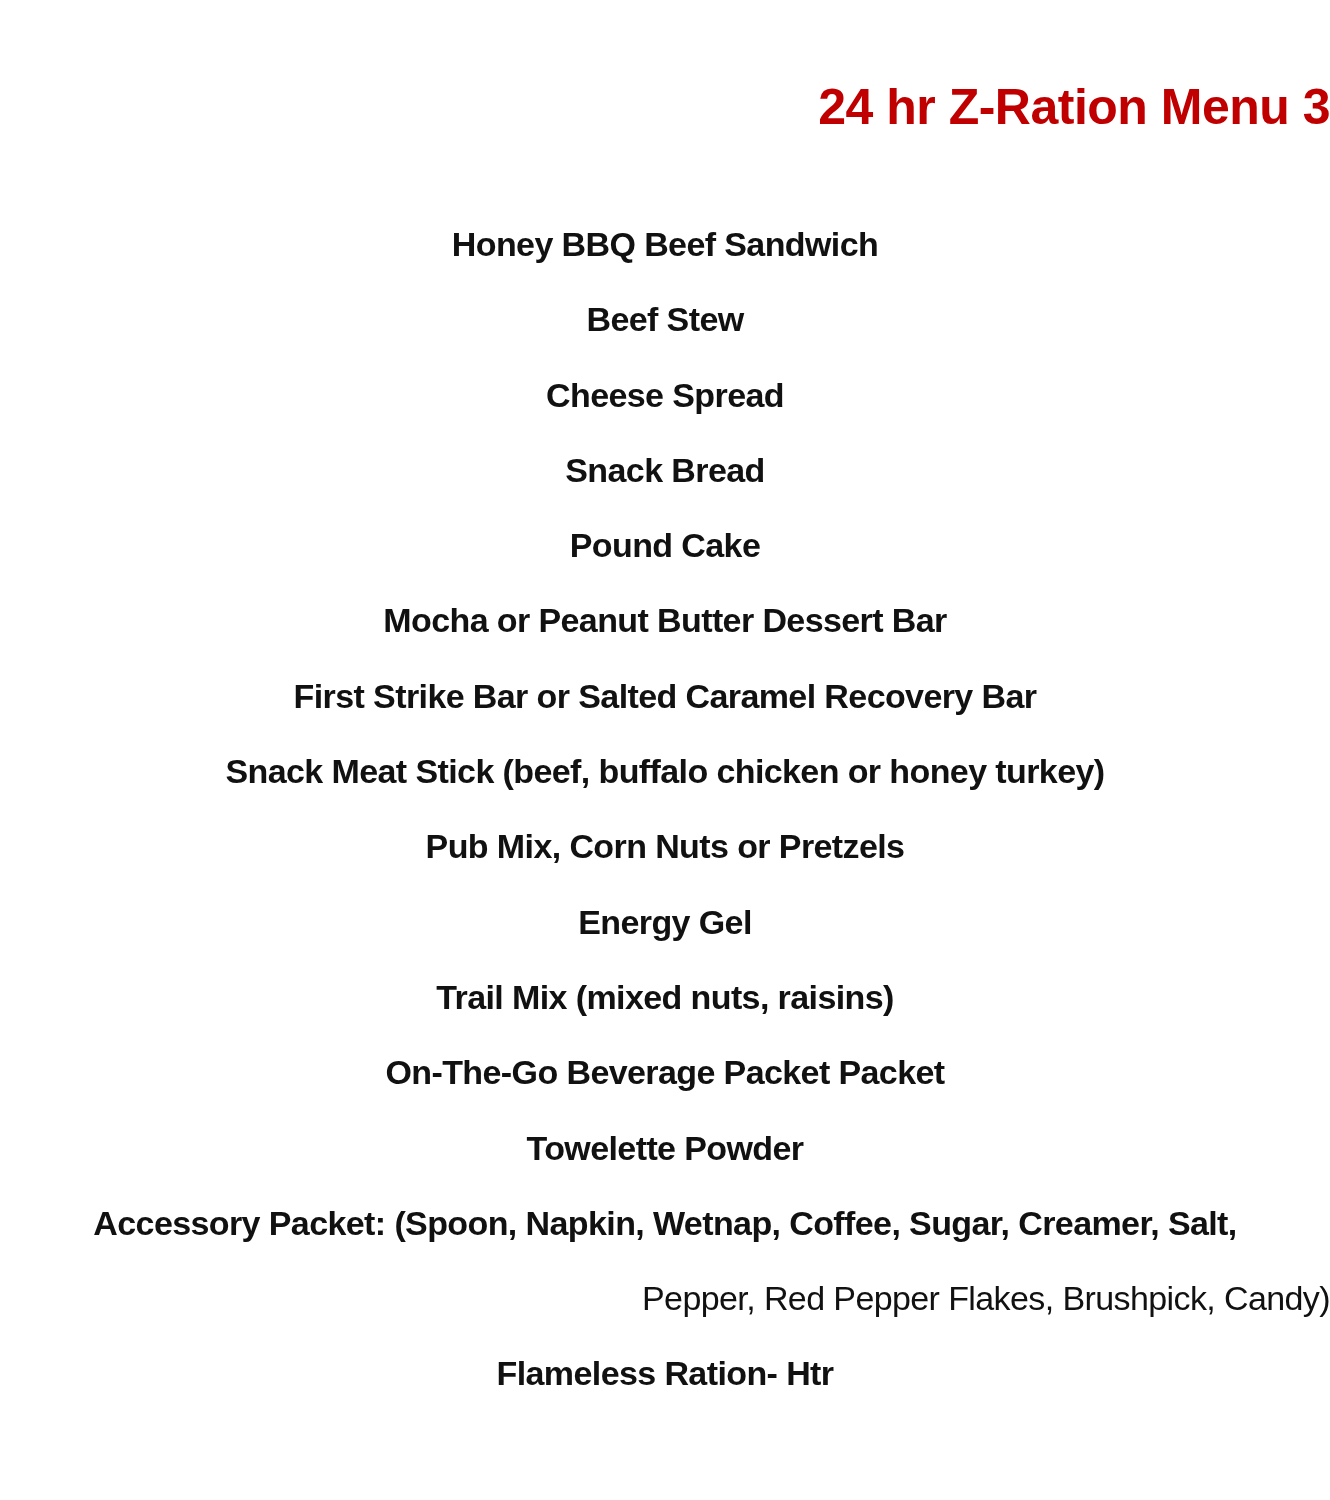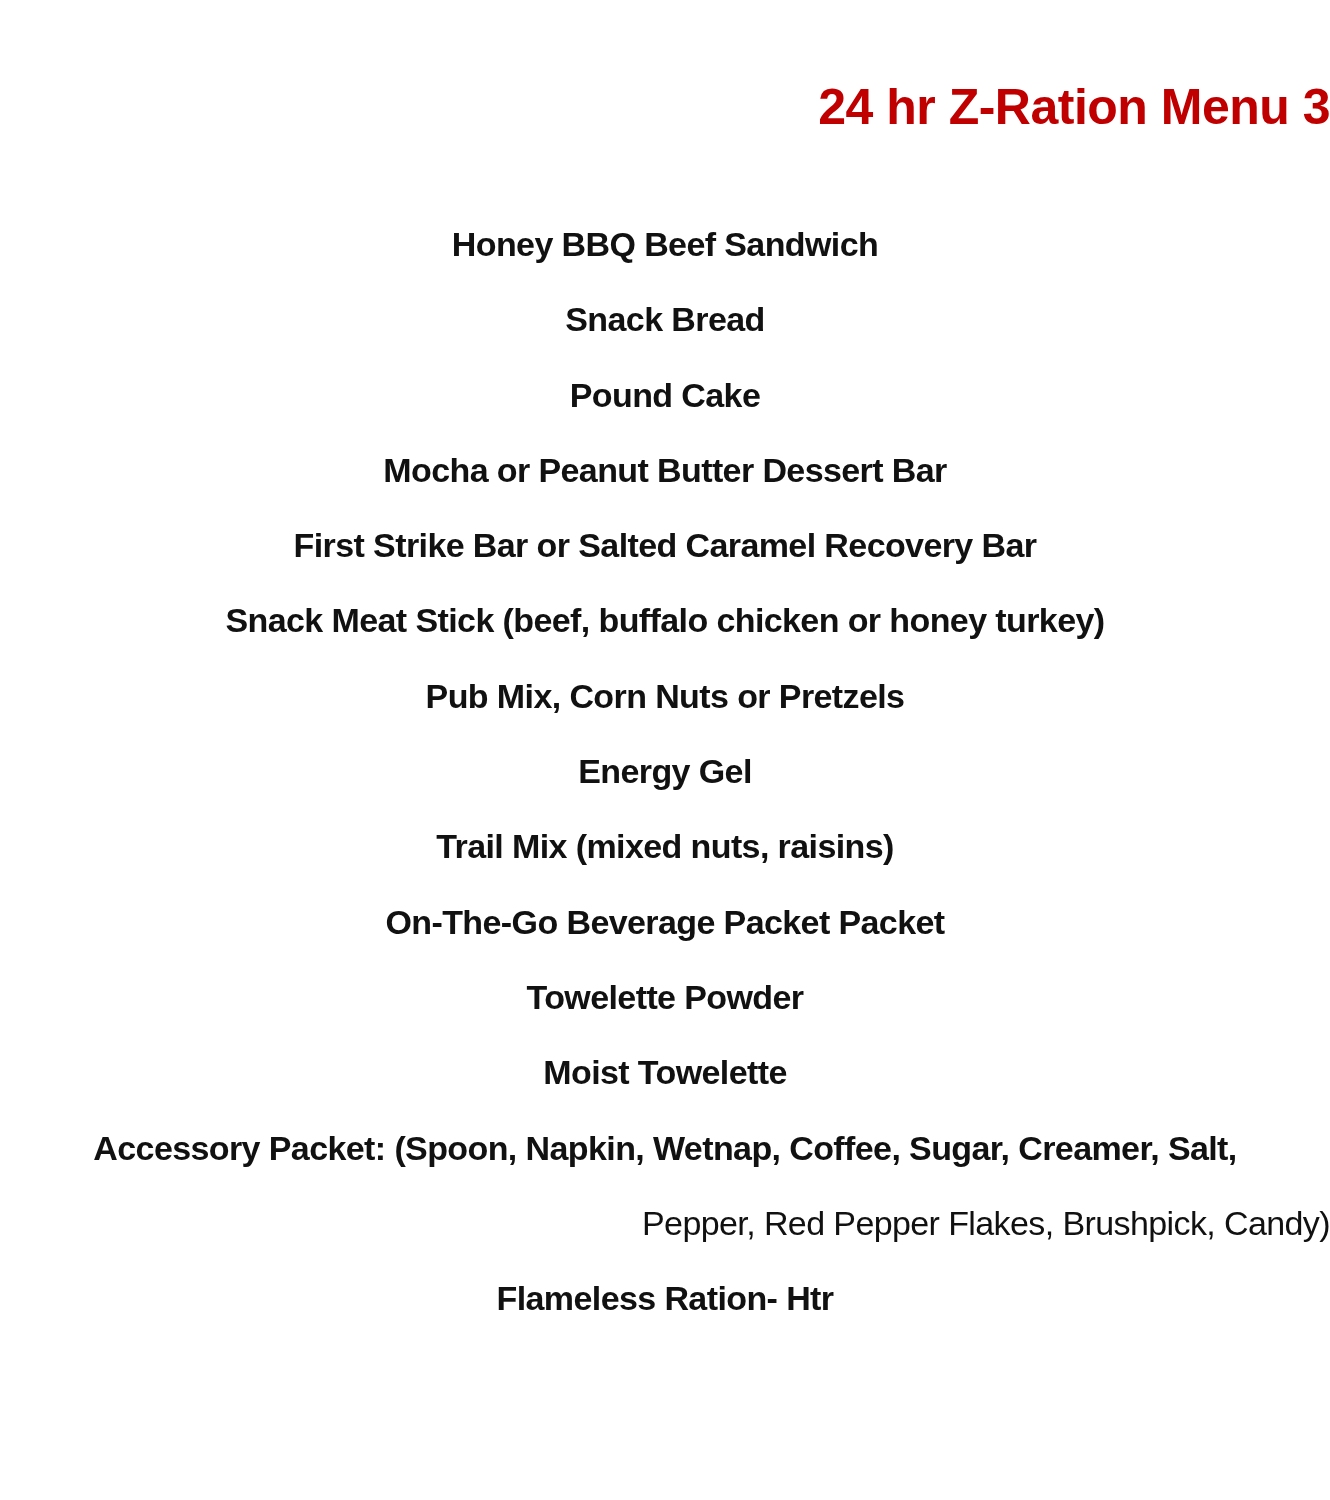"Beef Stew" li.item { html: none -> <li>Beef Stew</li> }
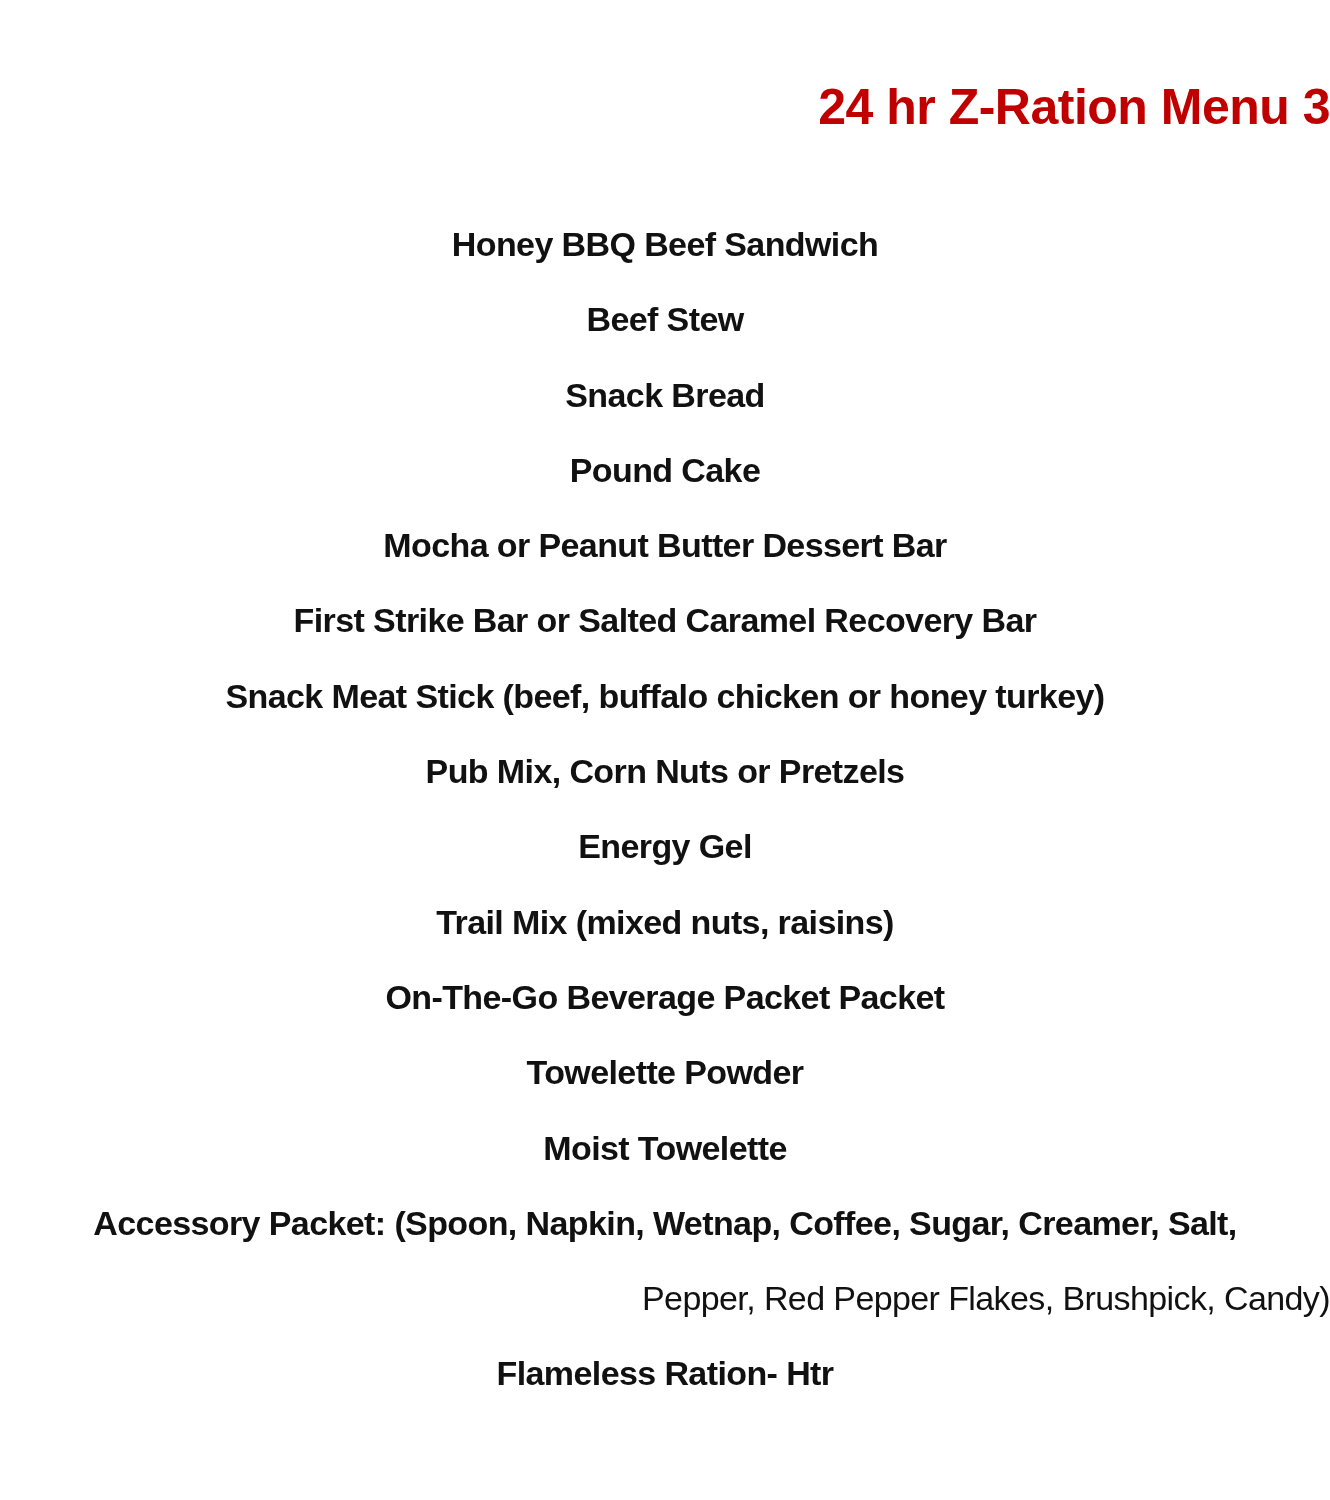"Cheese Spread" li.item { html: none -> <li>Cheese Spread</li> }
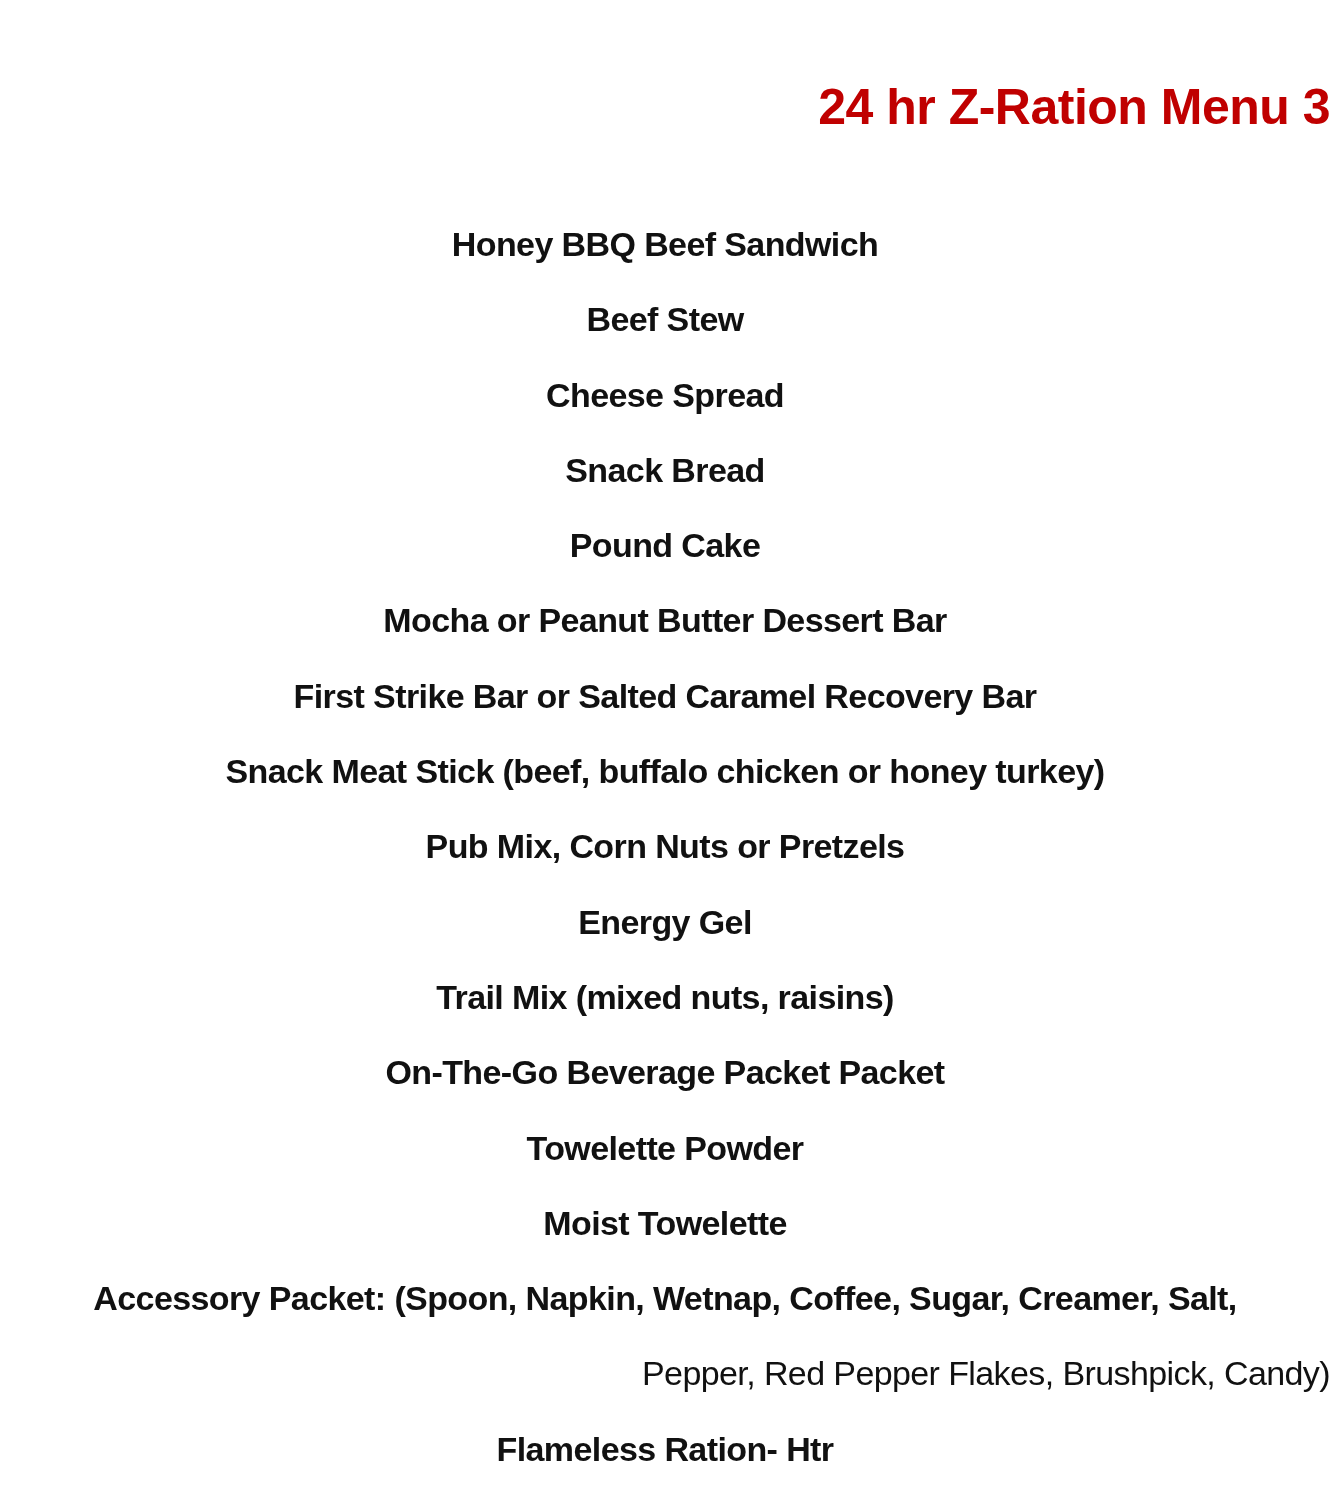"Moist Towelette" li.item { html: <li>Moist Towelette</li> -> none }
